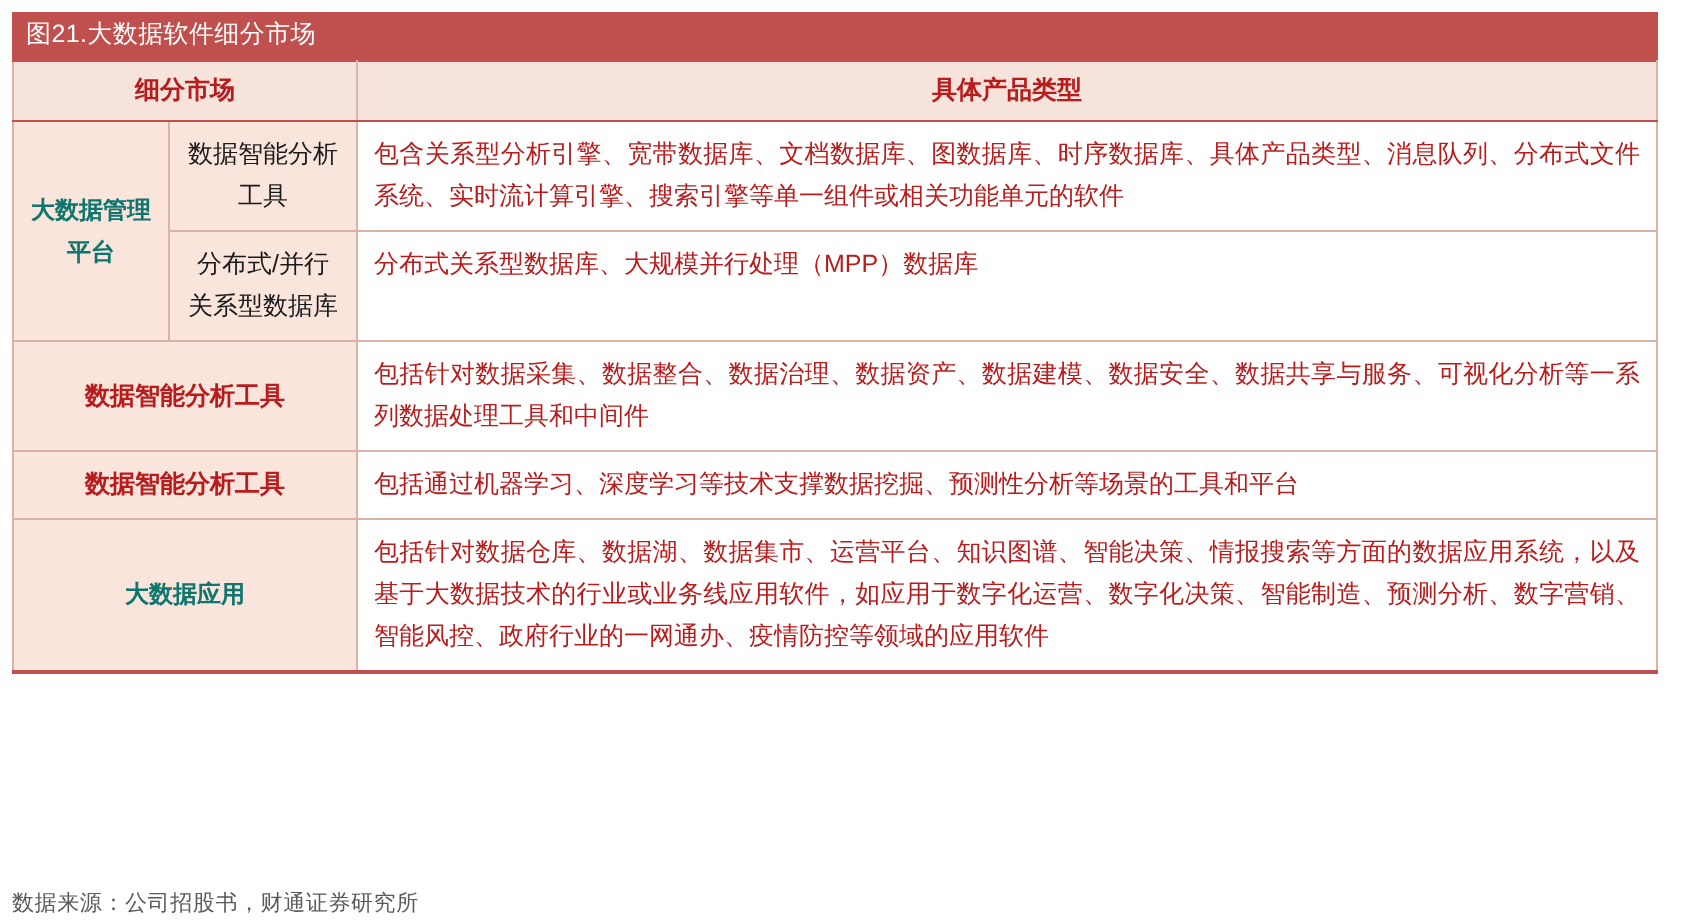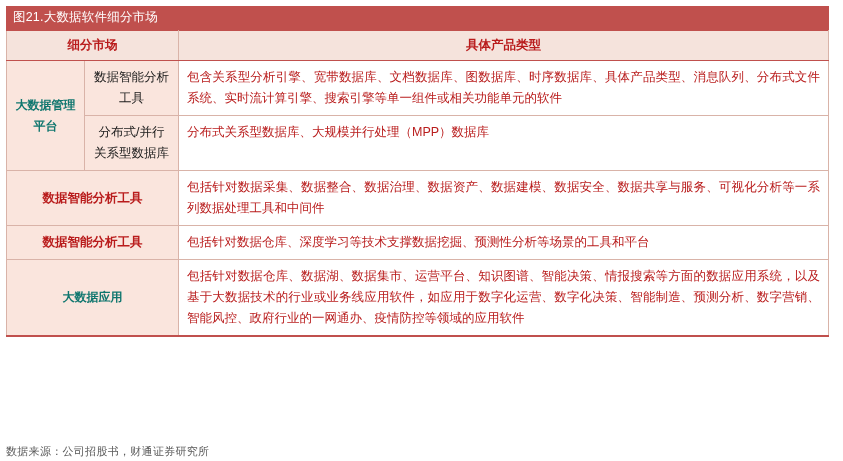"包括针对数据仓库、深度学习等技术支撑数据挖掘、预测性分析等场景的工具和平台" td.desc { text: 针对数据仓库 -> 通过机器学习 }
